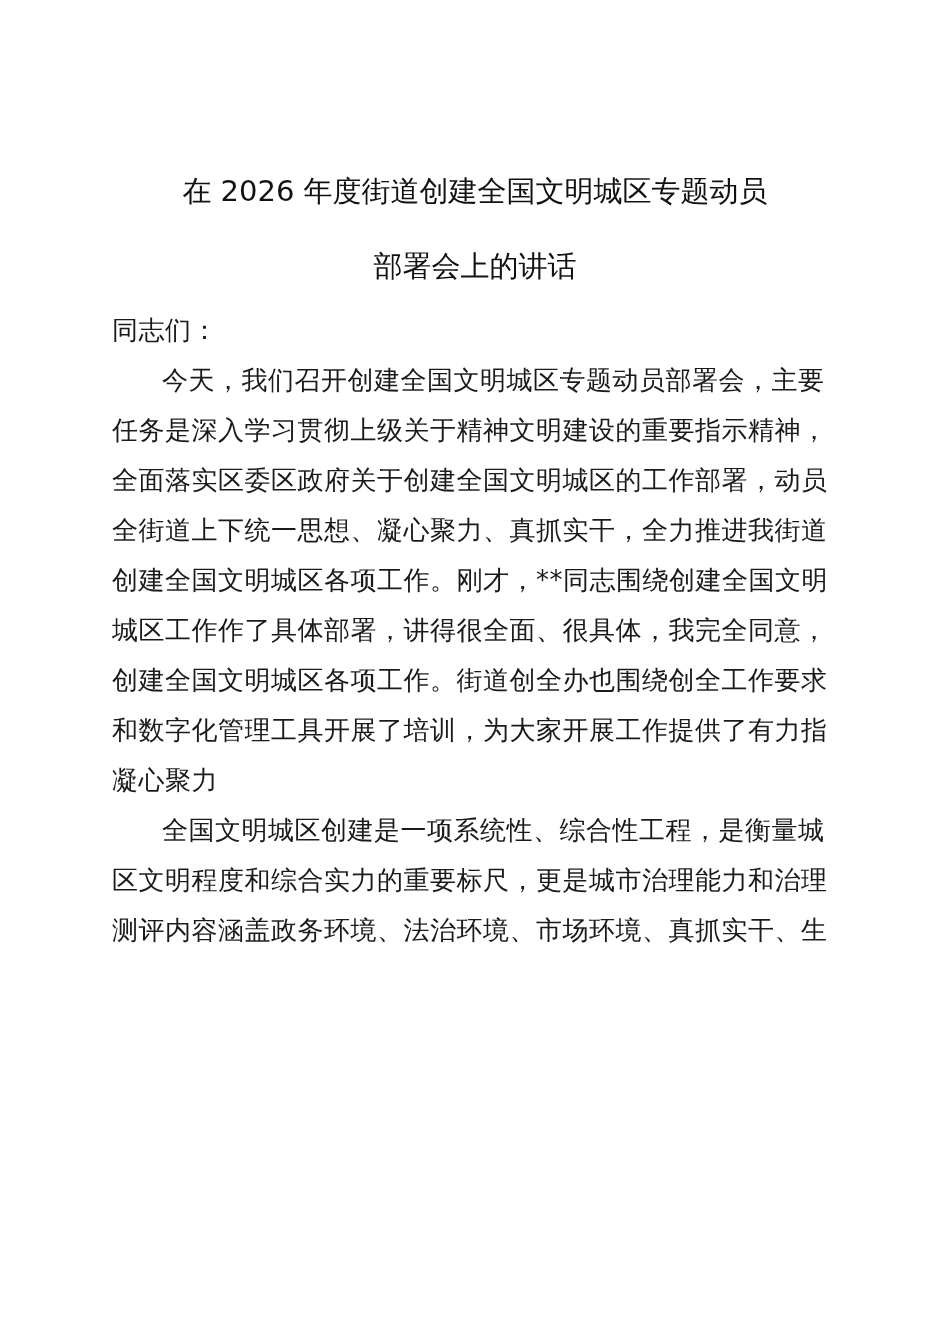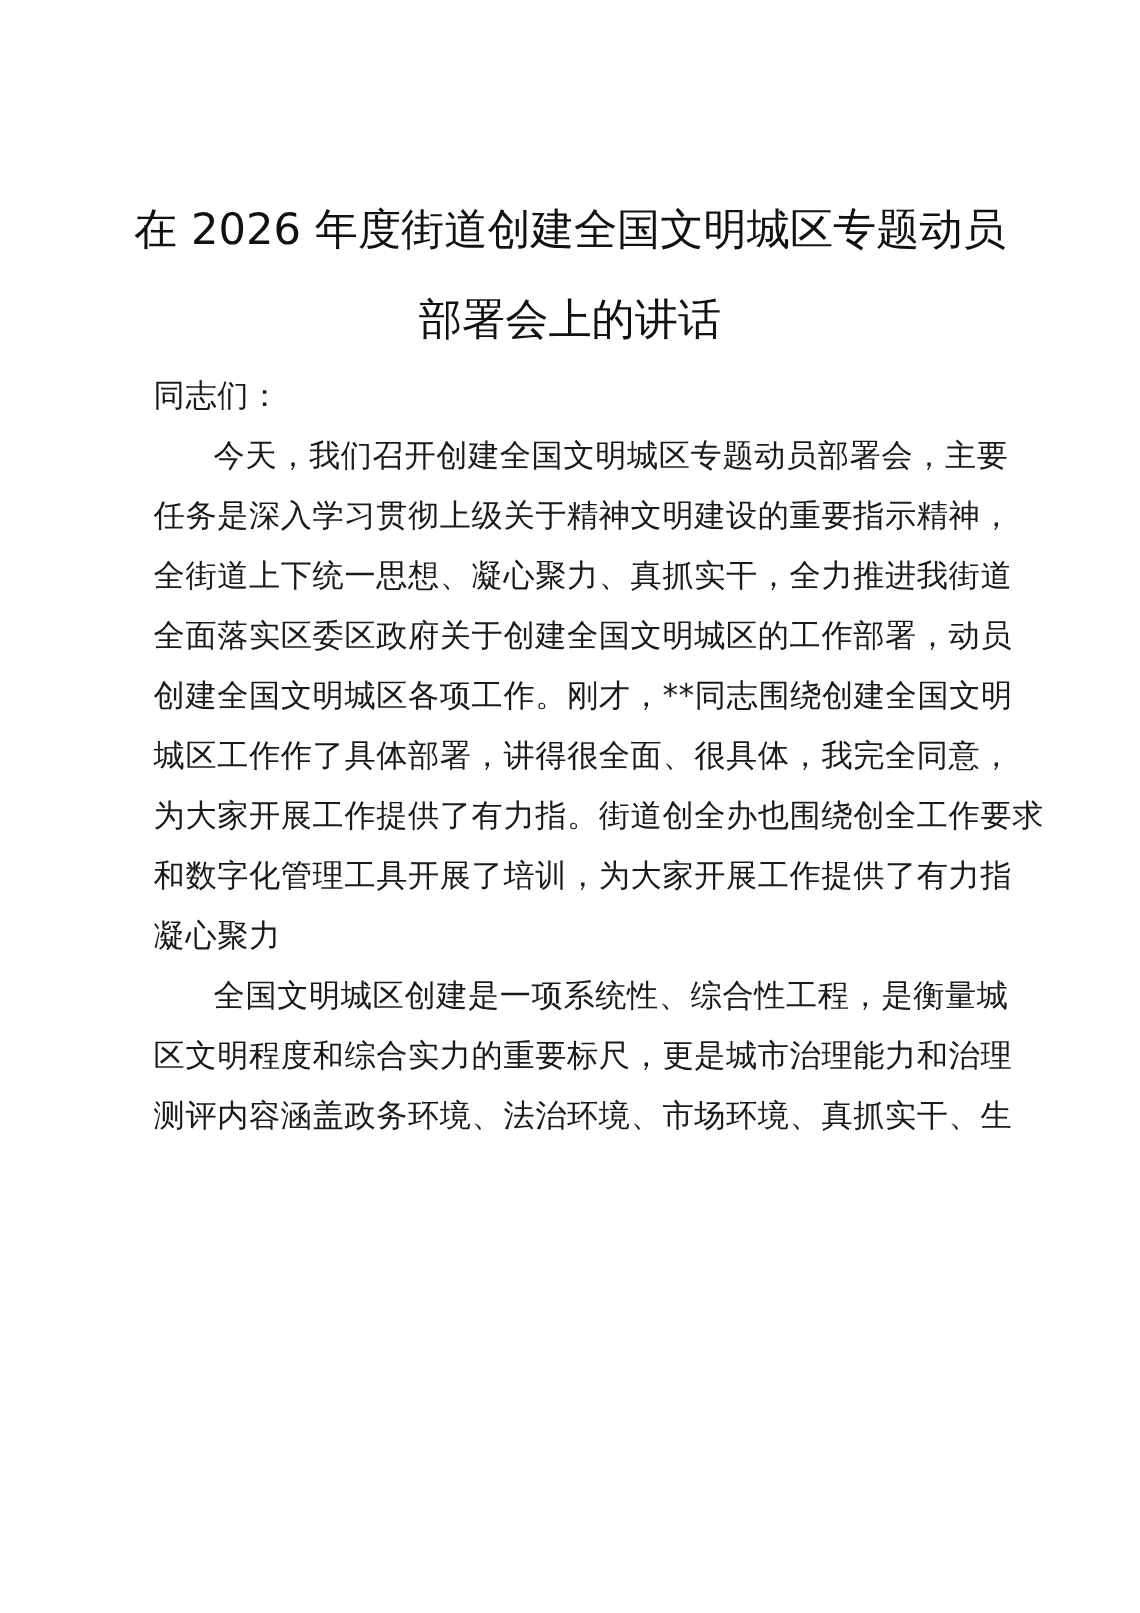"在 2026 年度街道创建全国文明城区专题动员" .title { font-size: 36px -> 29px }
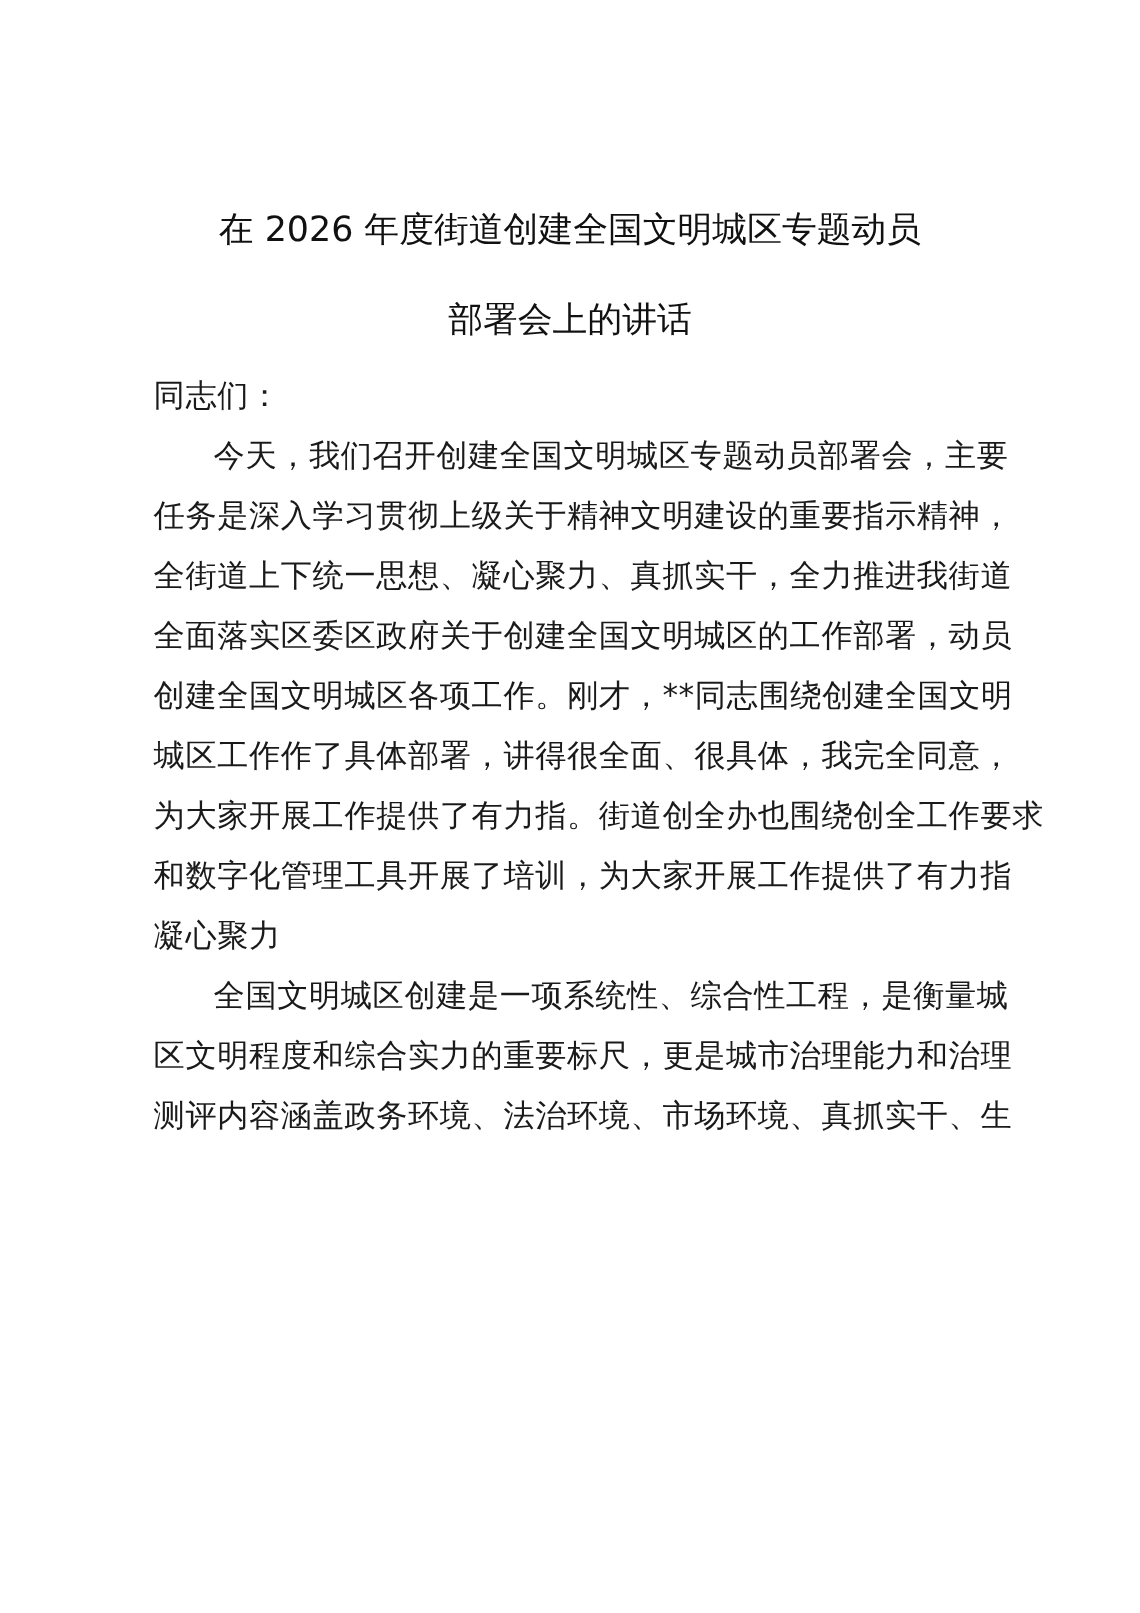"同志们：" .body { left: 128px -> 112px }
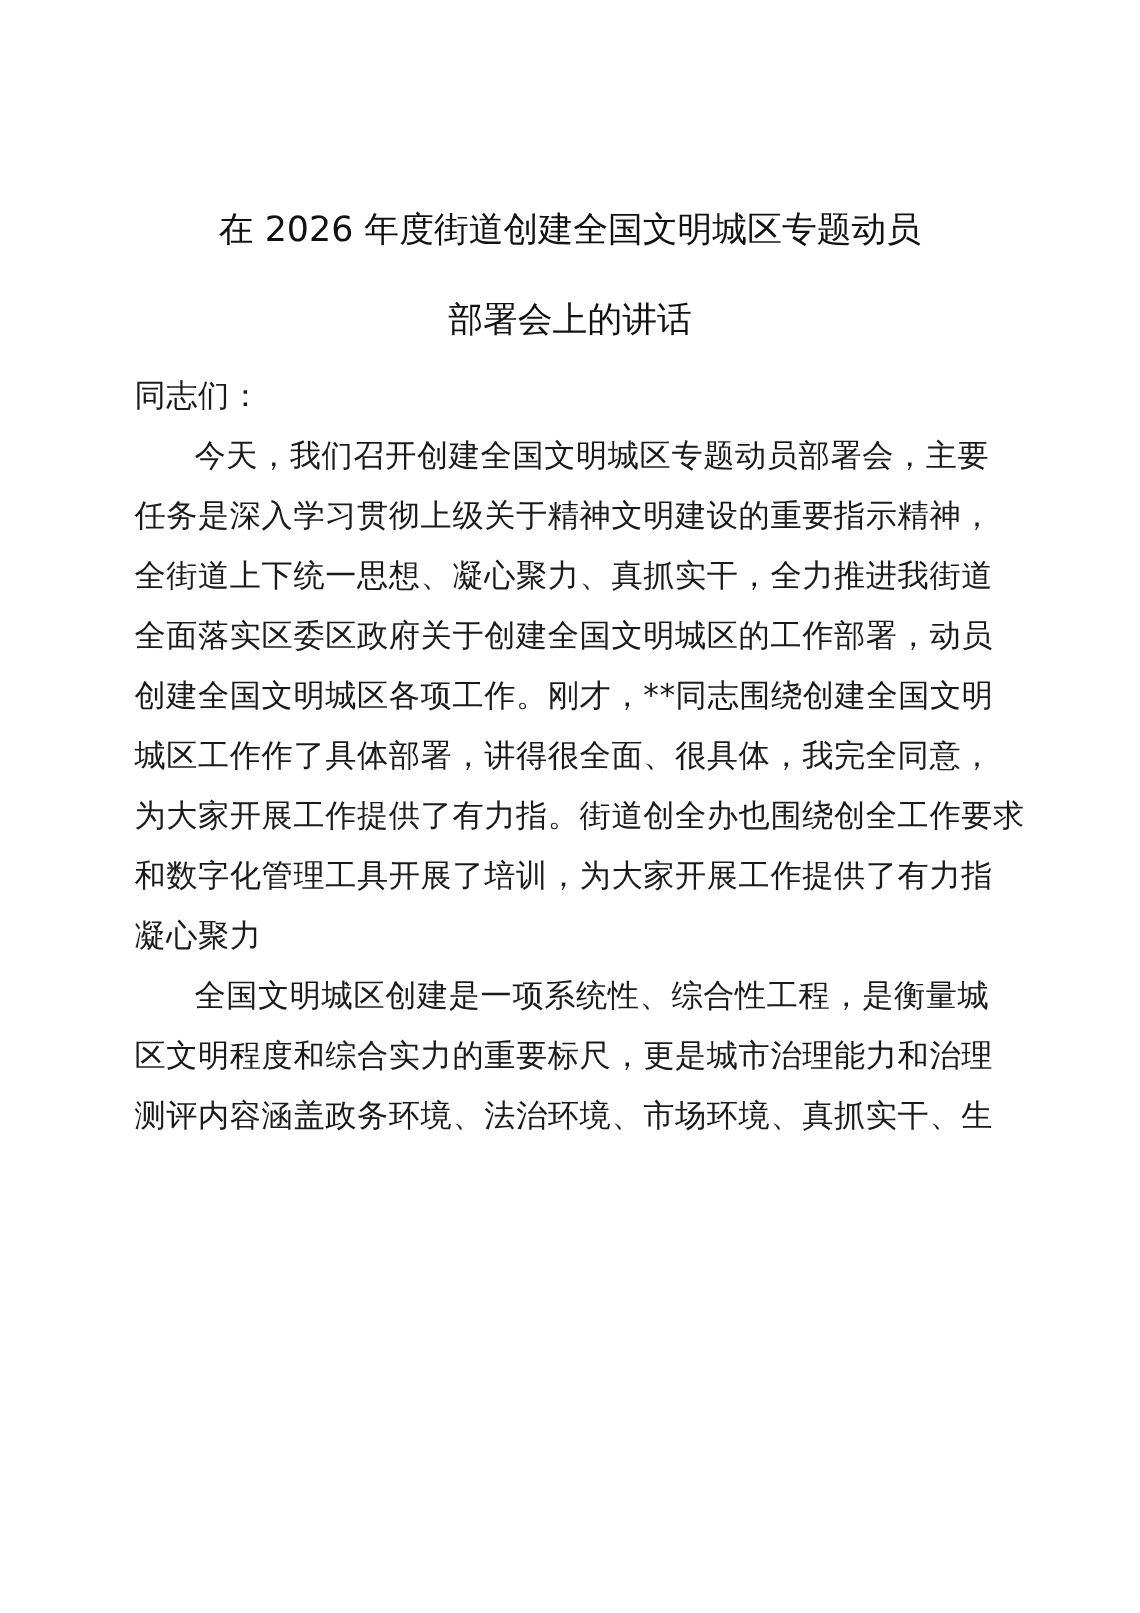"全街道上下统一思想、凝心聚力、真抓实干，全力推进我街道" span.line { order: before "全面落实区委区政府关于创建全国文明城区的工作部署，动员" -> after "全面落实区委区政府关于创建全国文明城区的工作部署，动员" }
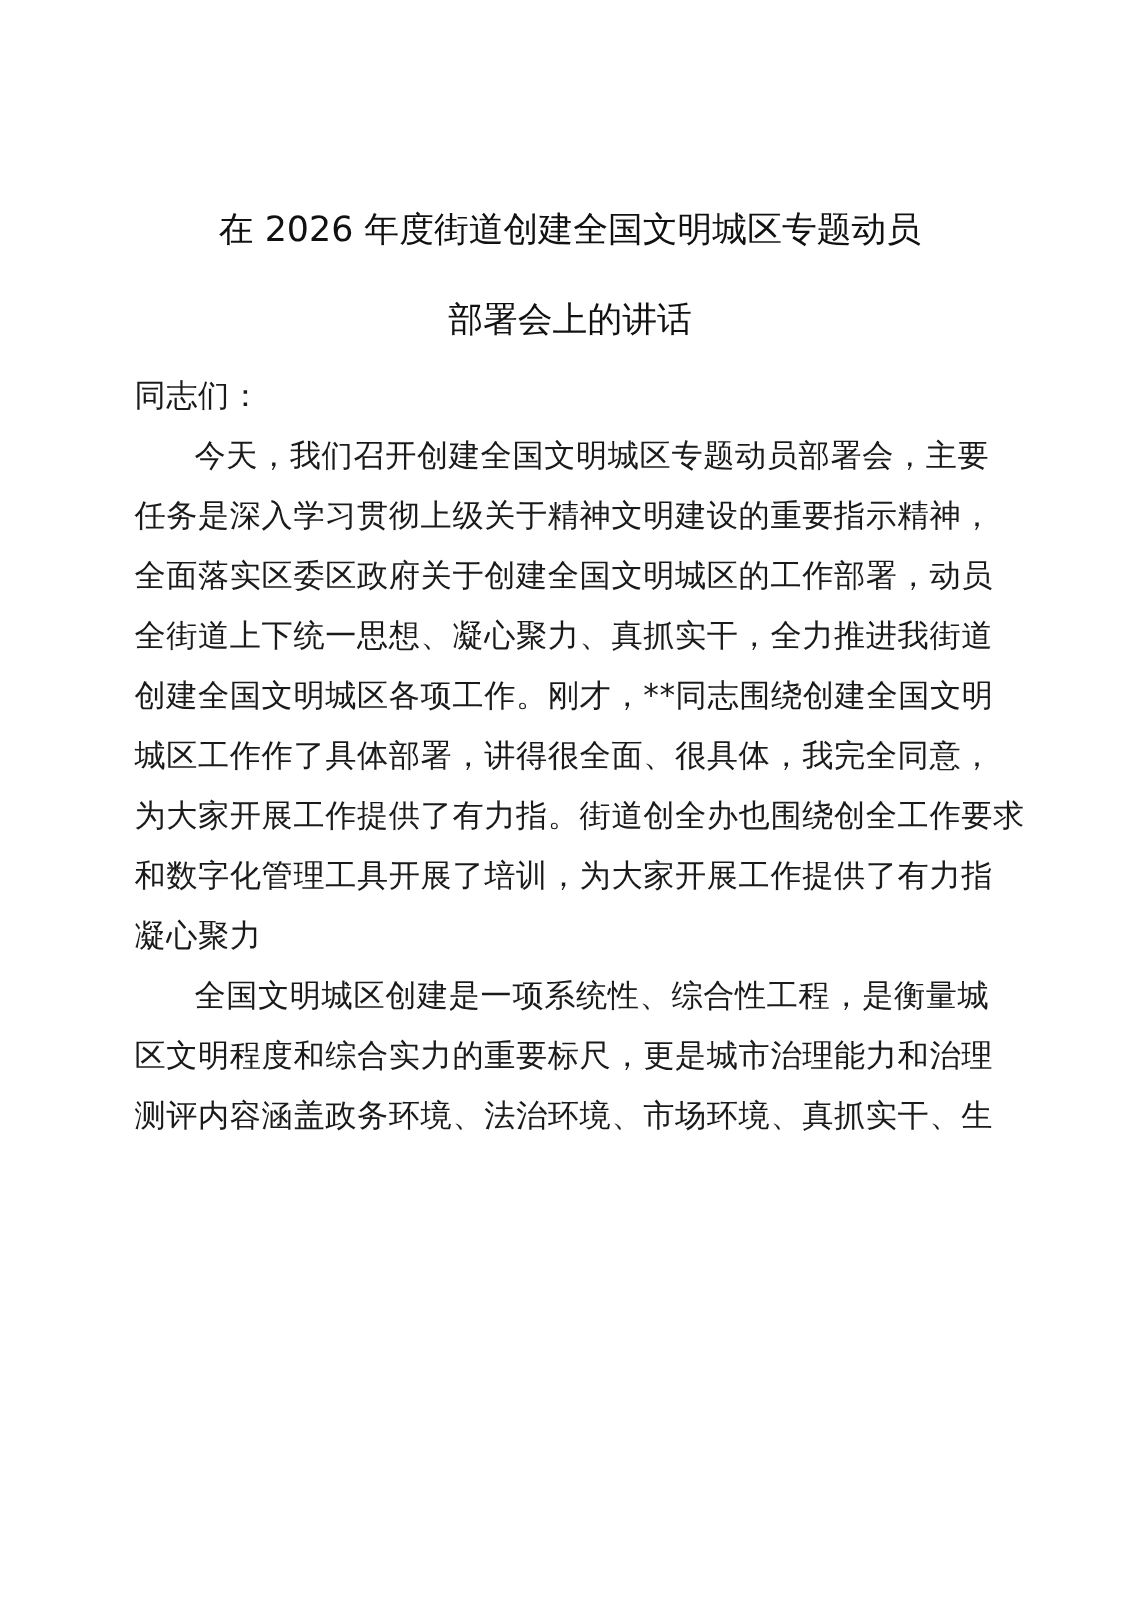"为大家开展工作提供了有力指。街道创全办也围绕创全工作要求" span.line { text: 为大家开展工作提供了有力指 -> 创建全国文明城区各项工作 }
